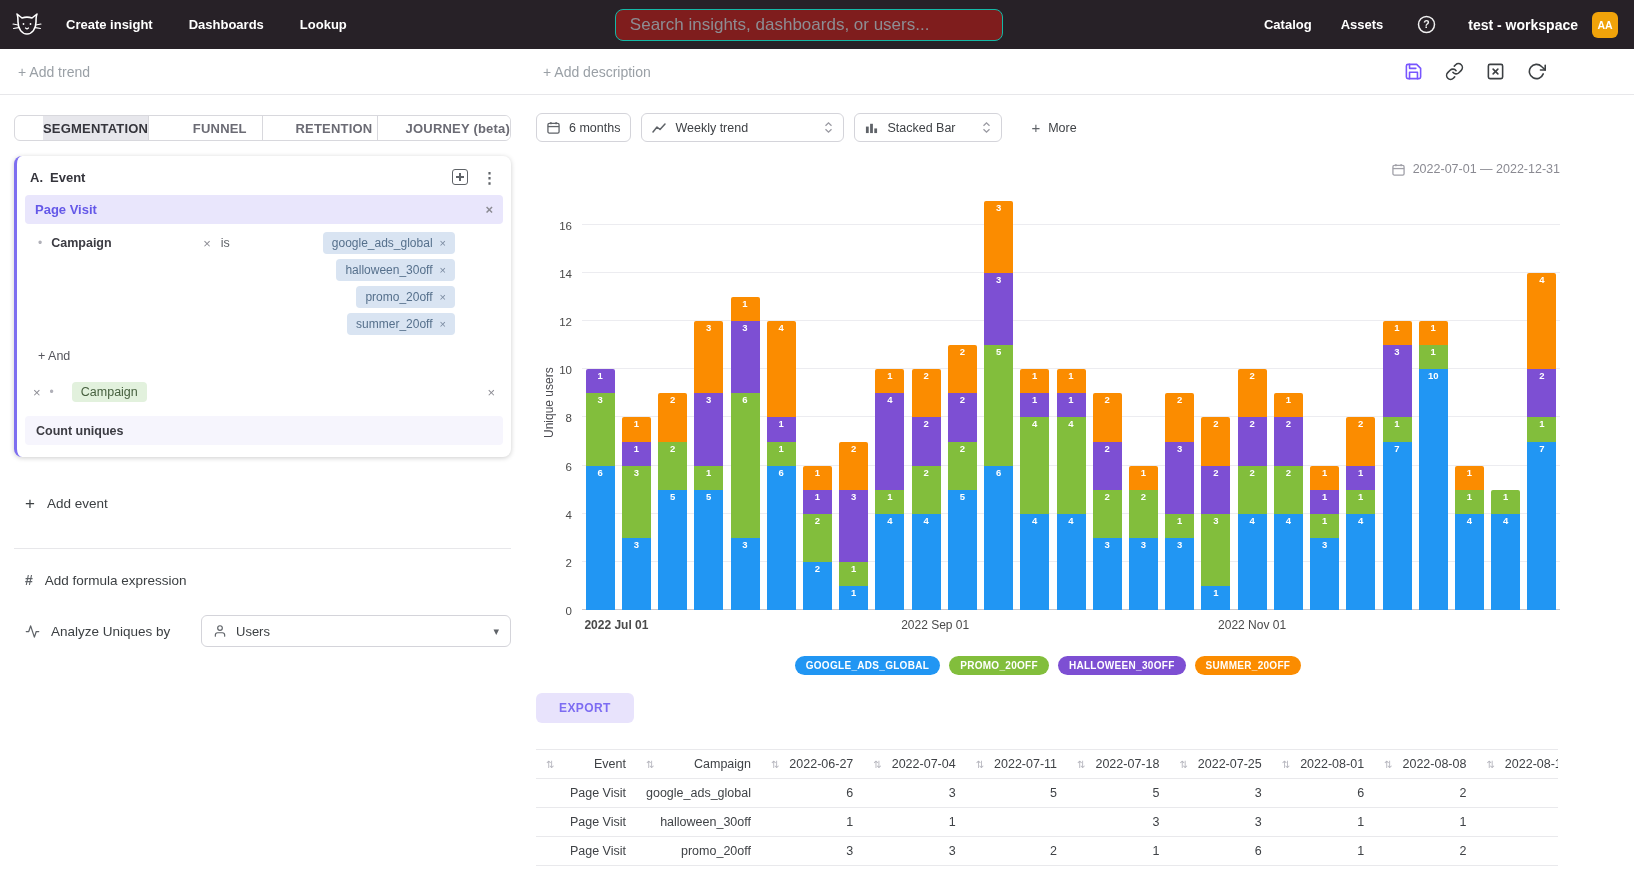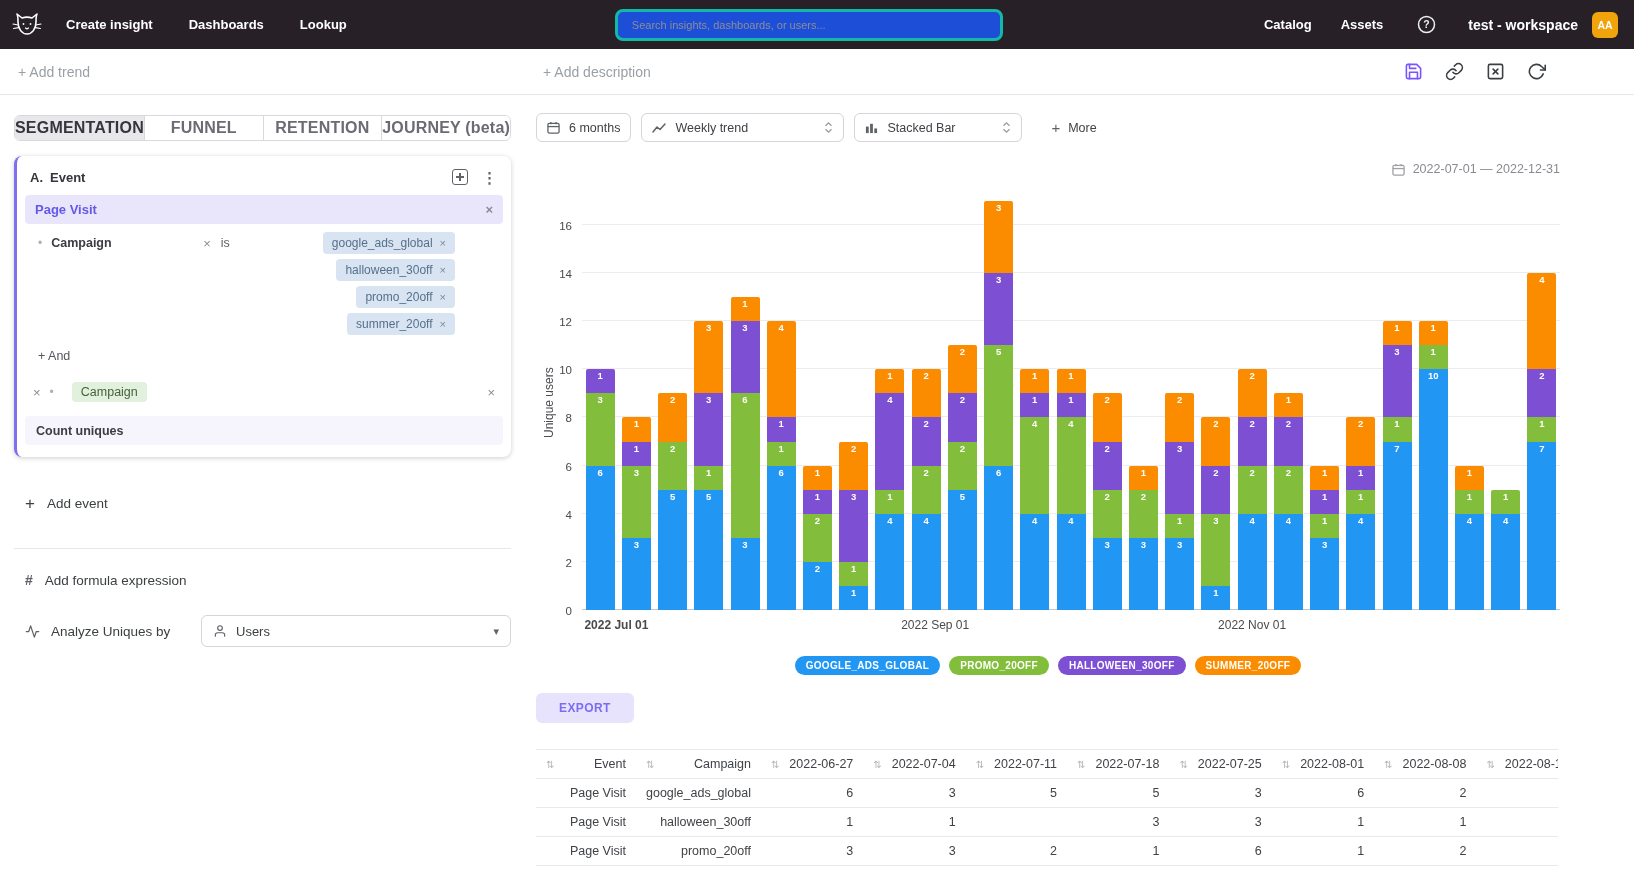"Search insights, dashboards, or users..." .search { background: #1d4ed8 -> #7f1d1d; border: 3px solid #14b8a6 -> 1px solid #14b8a6; font-size: 11px -> 17px }
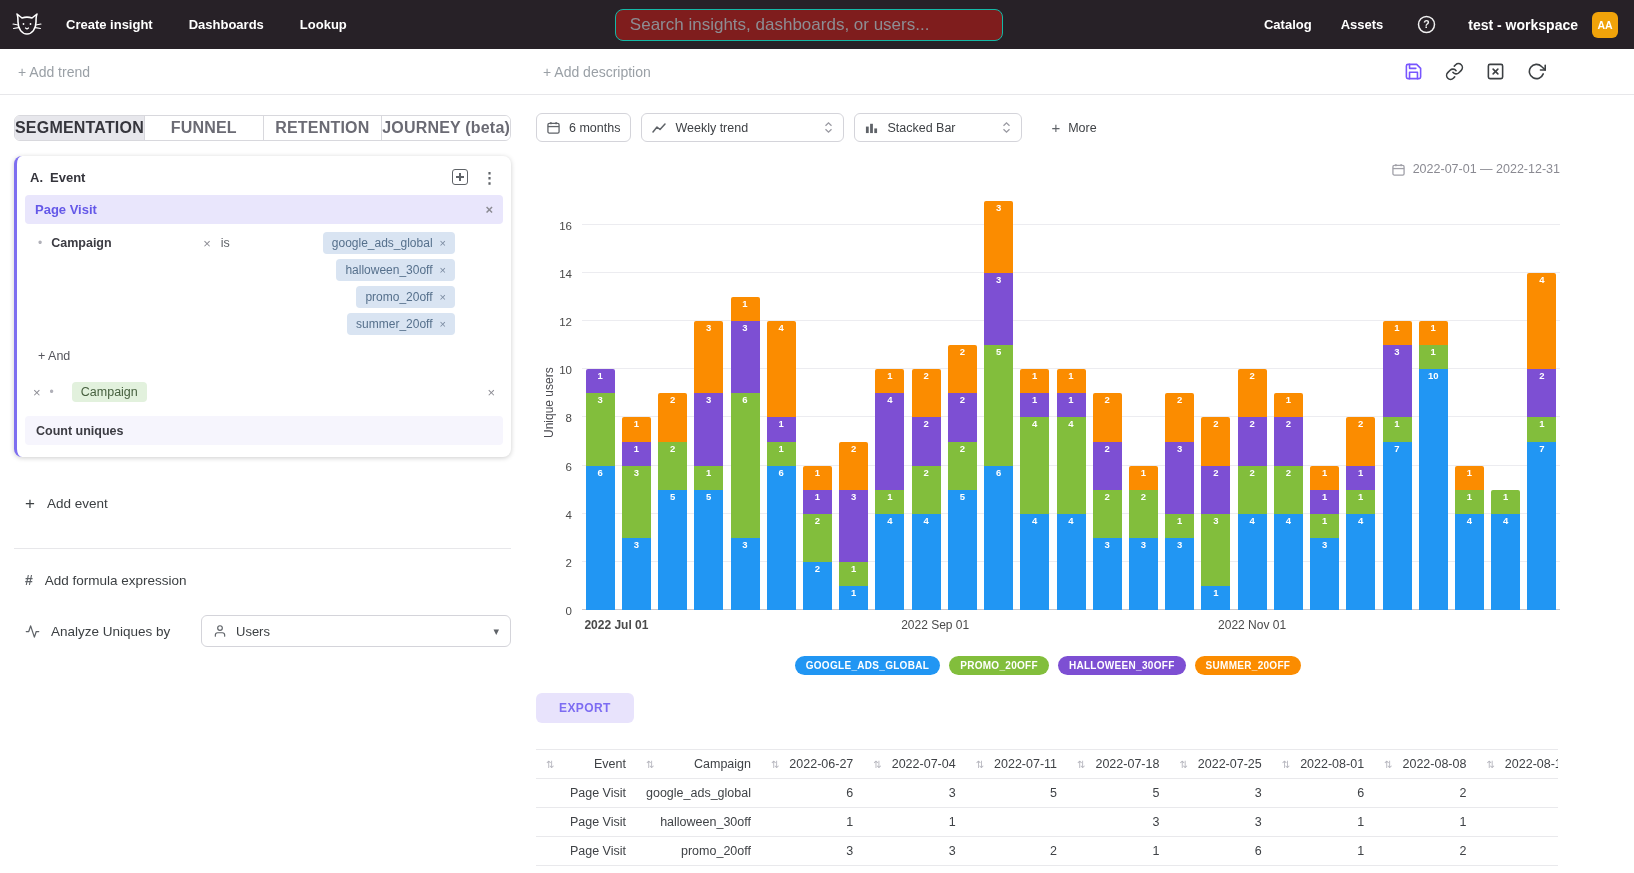"SEGMENTATION" .tab { font-size: 16px -> 13px; margin-left: none -> 28px }
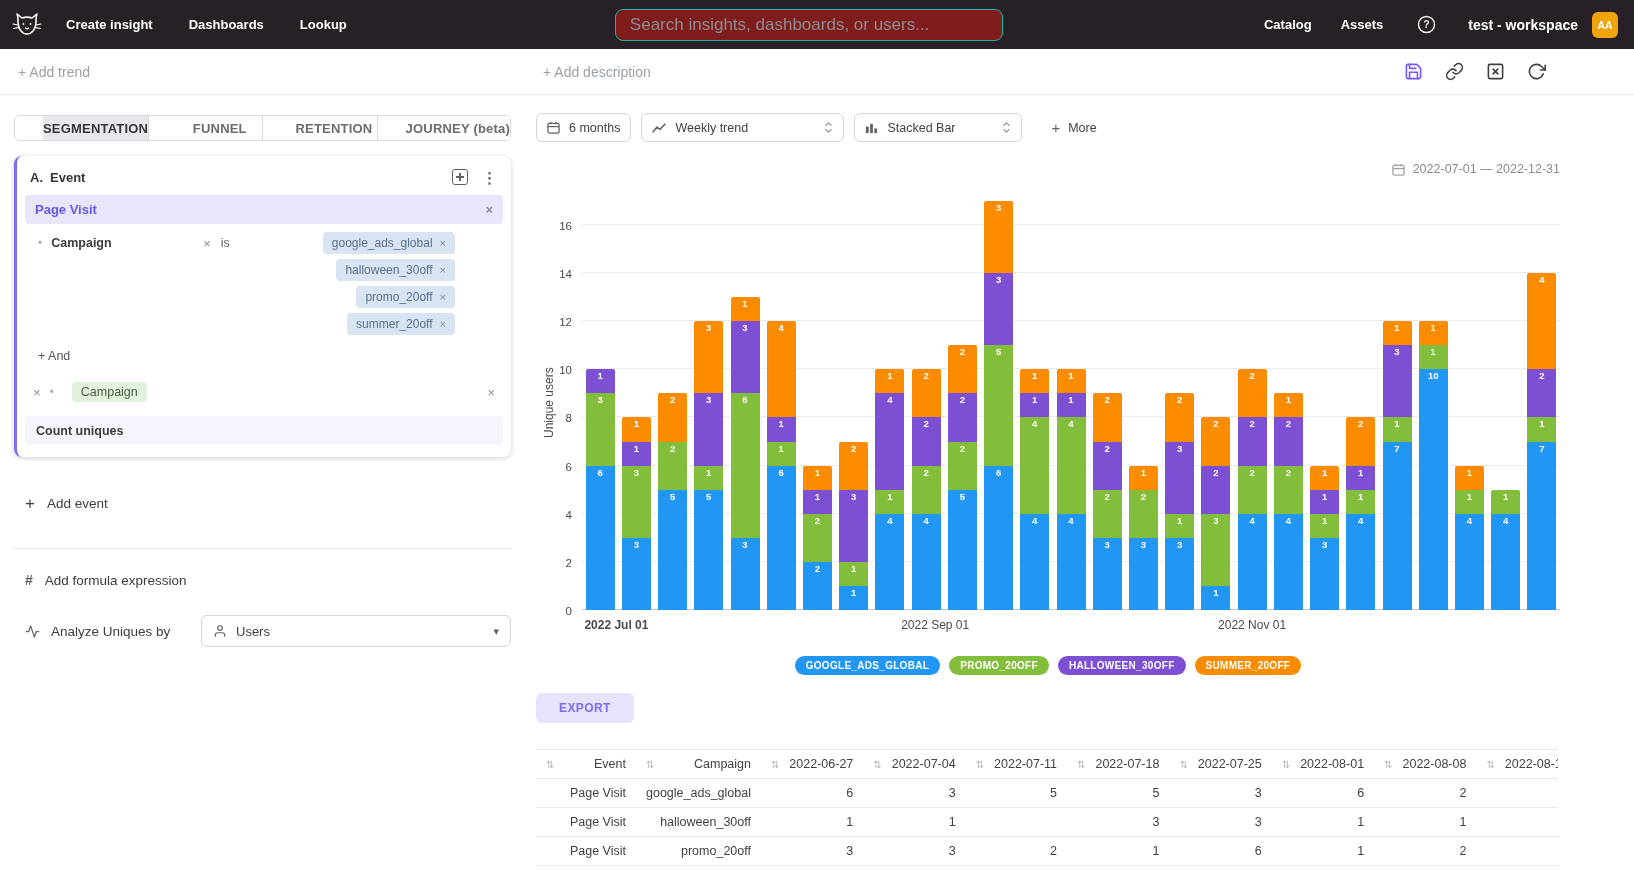"Stacked Bar" .ctl.w140 { width: 168px -> 148px }
